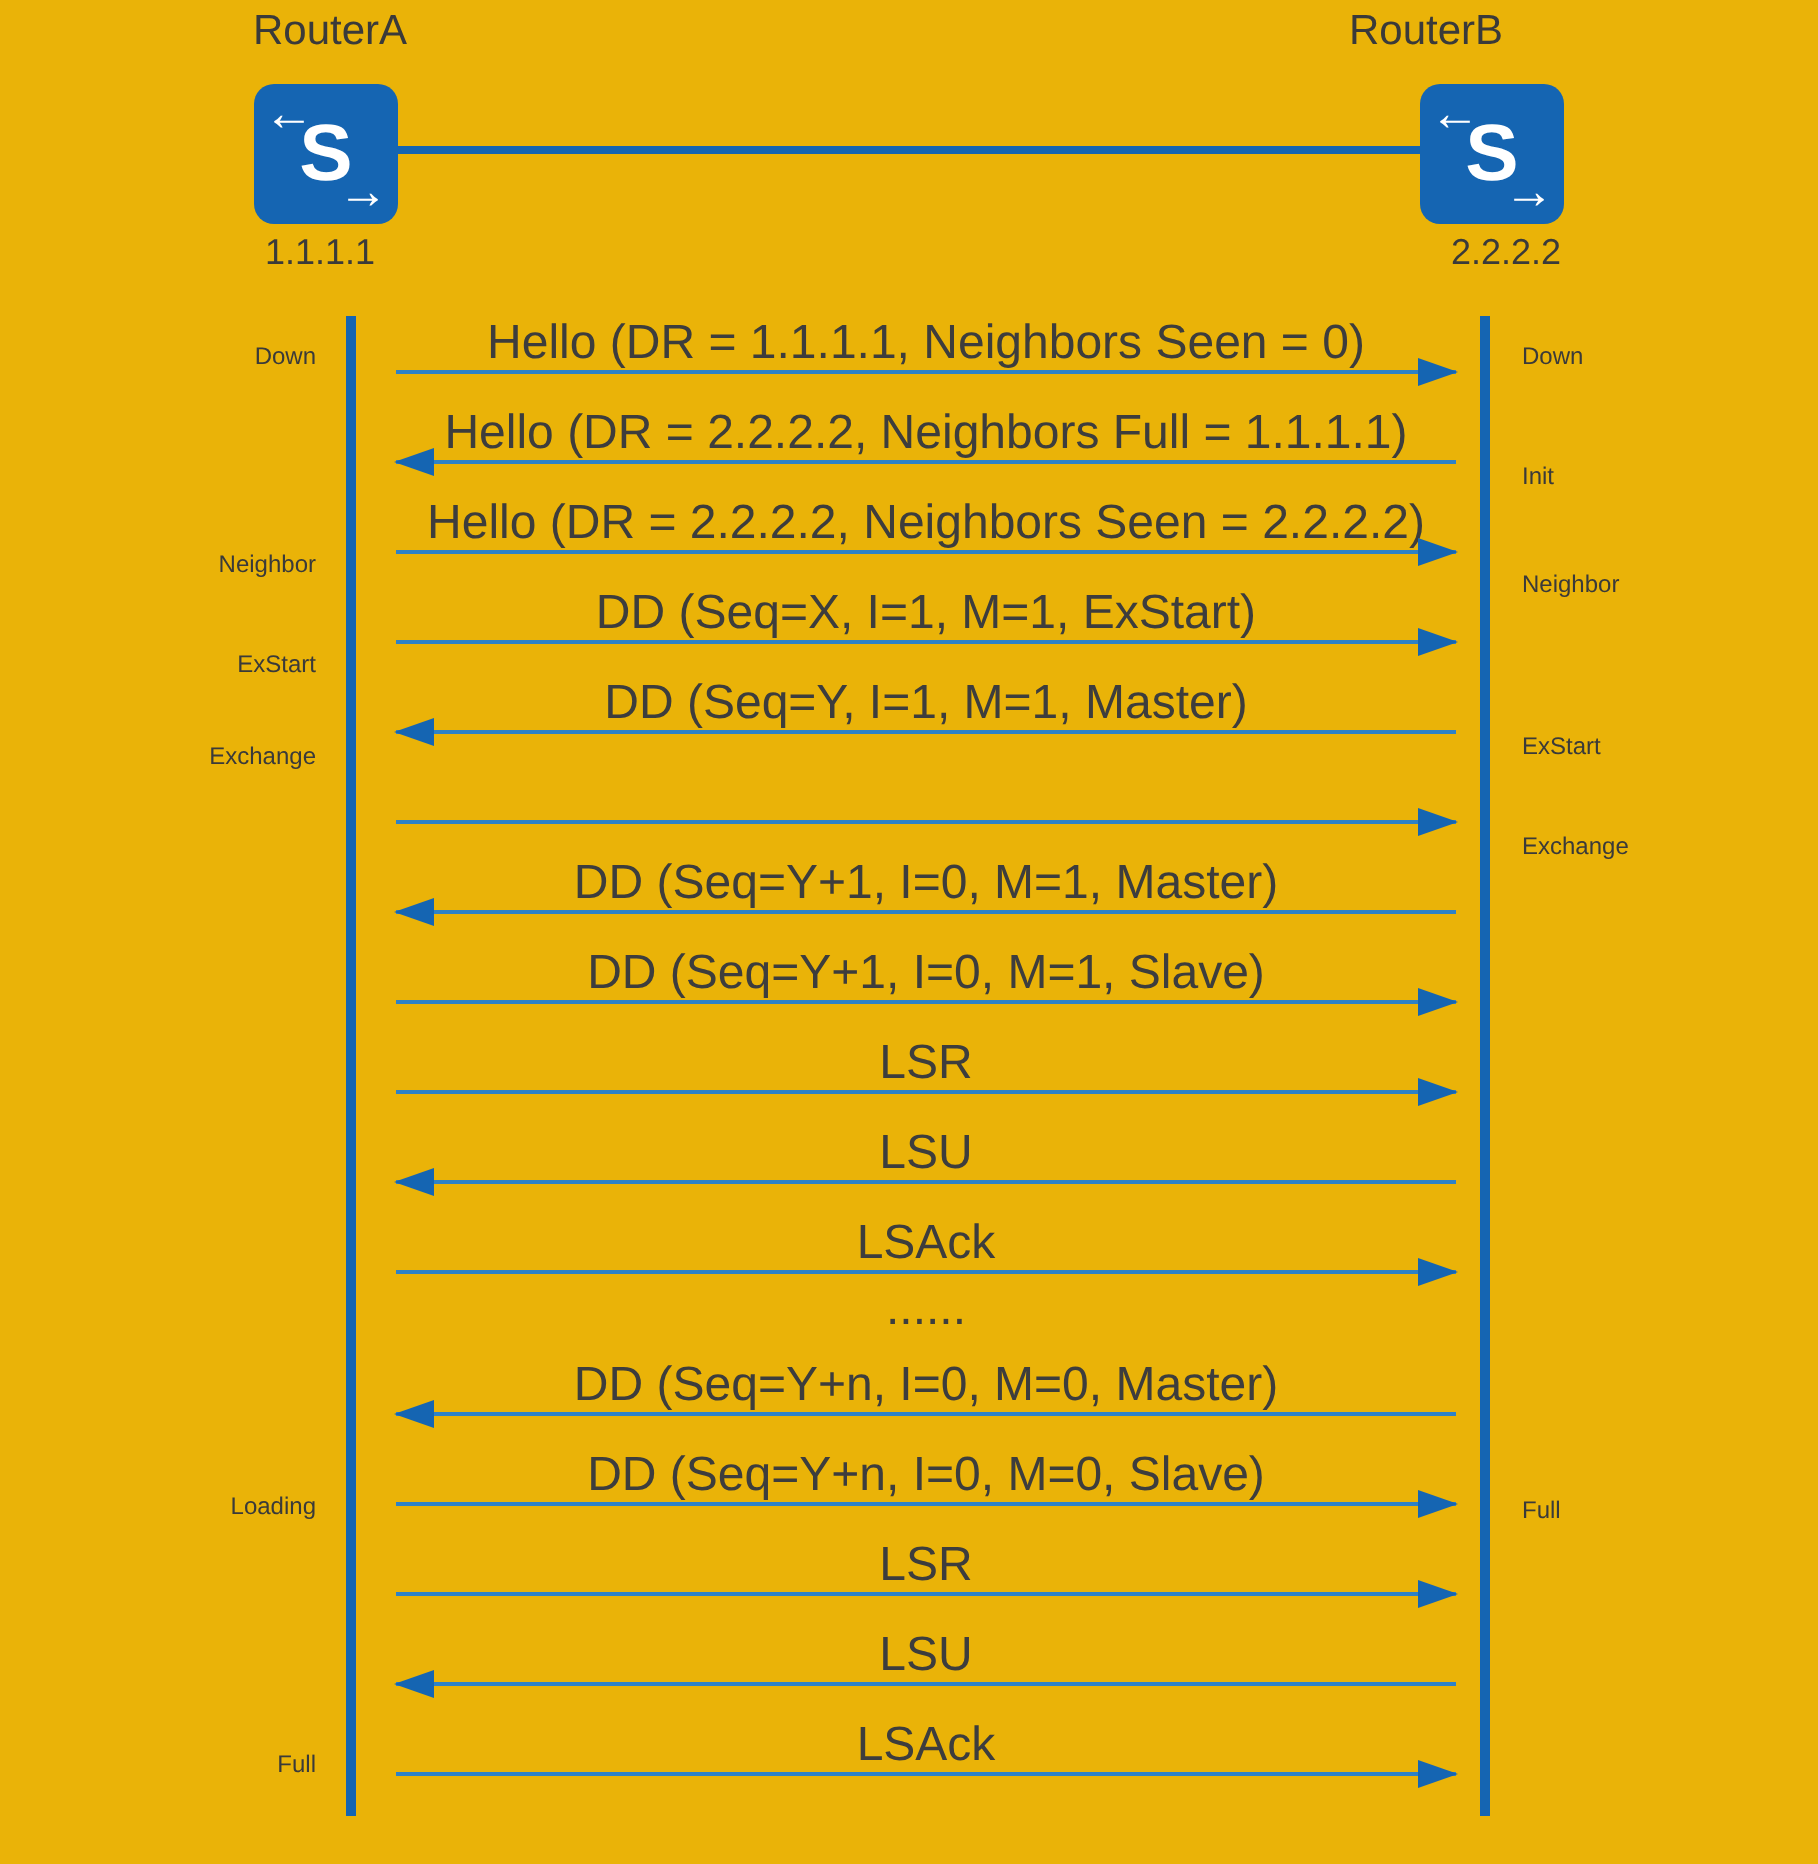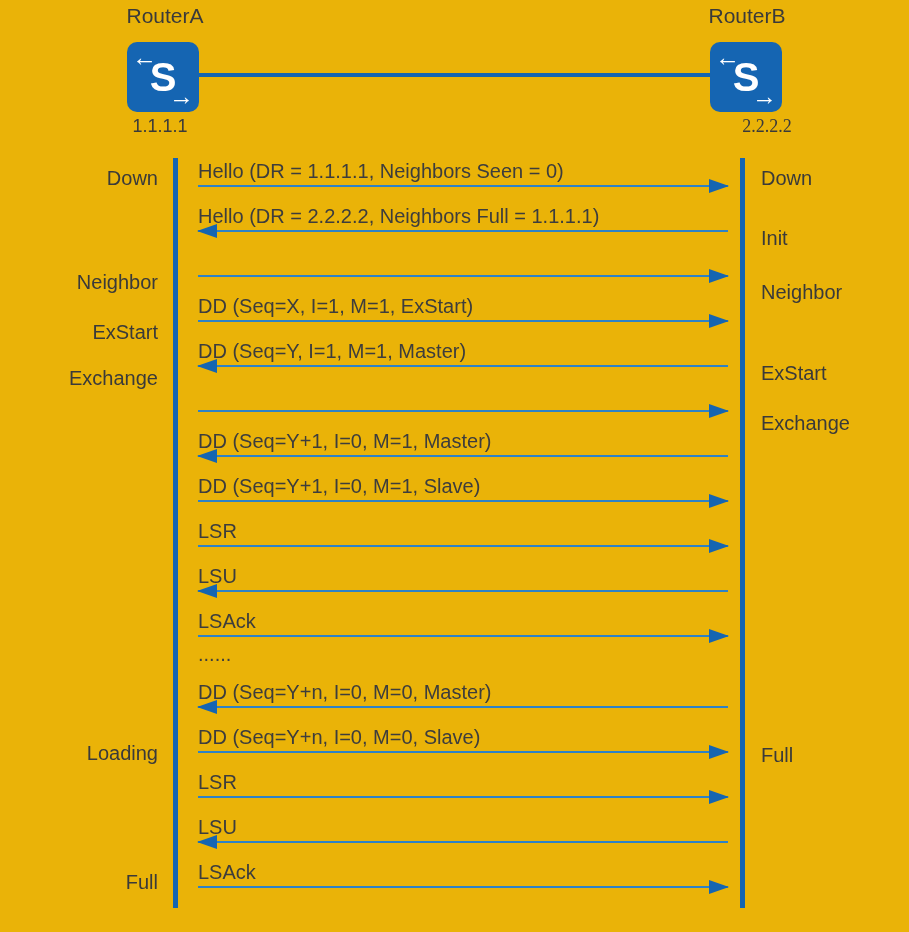"RouterB" .router-name.b { left: 667px -> 633px }
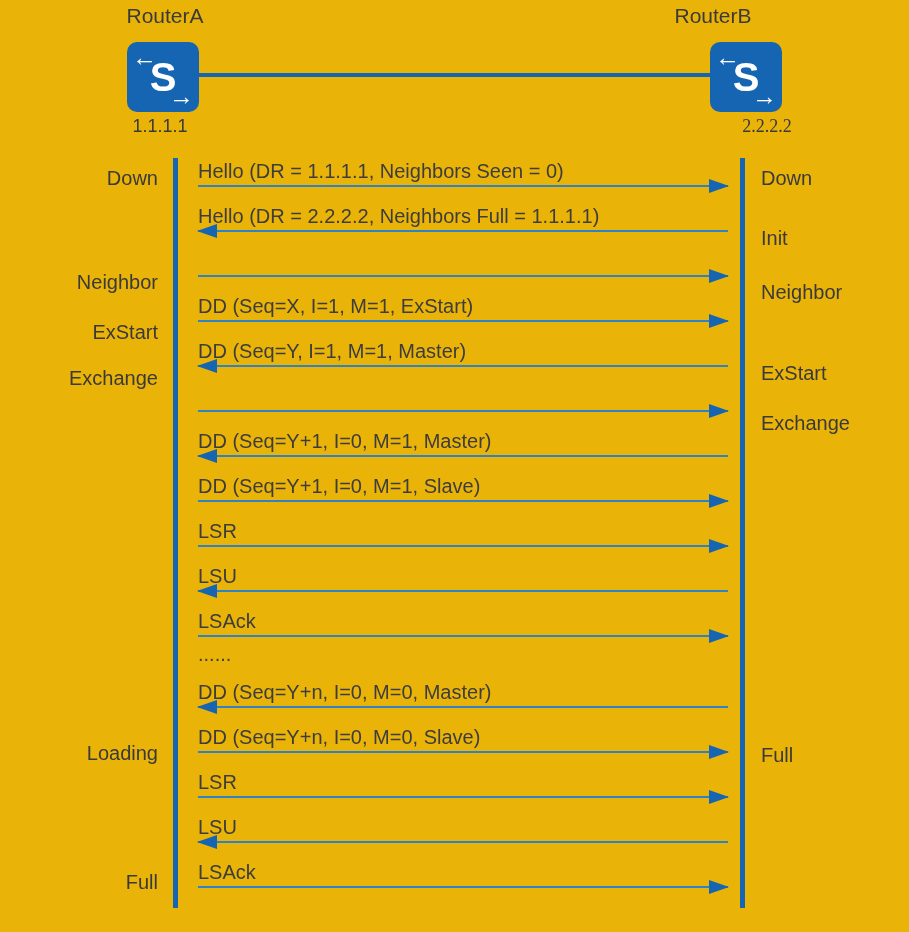"2.2.2.2" .router-ip.b { font-family: Liberation Serif, serif -> none; left: 687px -> 673px }
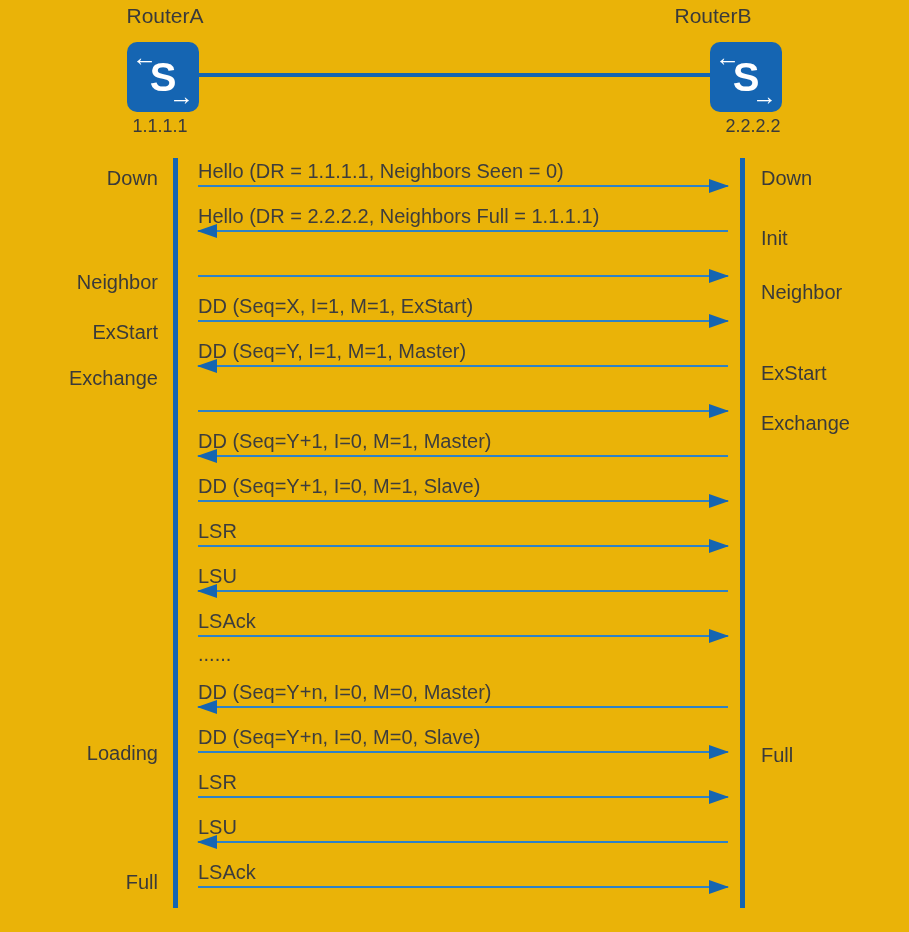"Down" .state { font-size: 20px -> 12px }
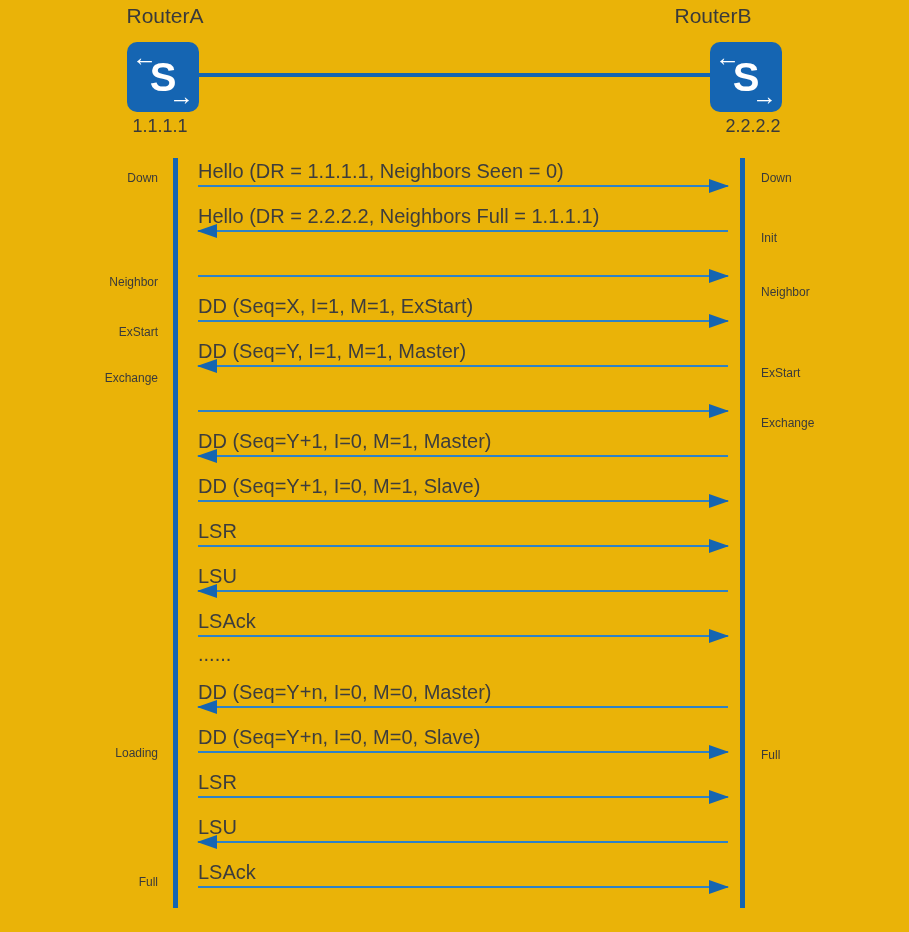"Hello (DR = 1.1.1.1, Neighbors" .msg-label { font-size: 20px -> 24px; text-align: left -> center }
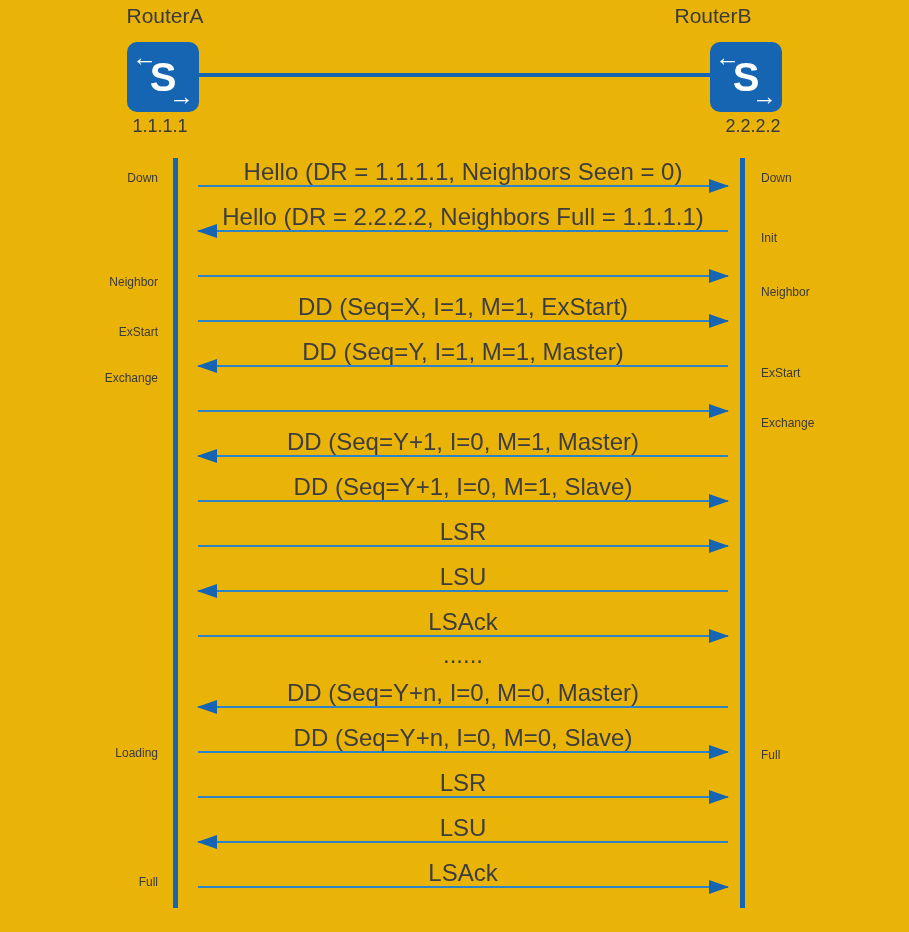"Hello (DR = 2.2.2.2, Neighbors Seen" div.msg-label { html: none -> <div>Hello (DR = 2.2.2.2, Neighbors Seen = 2.2.2.2)</div> }
